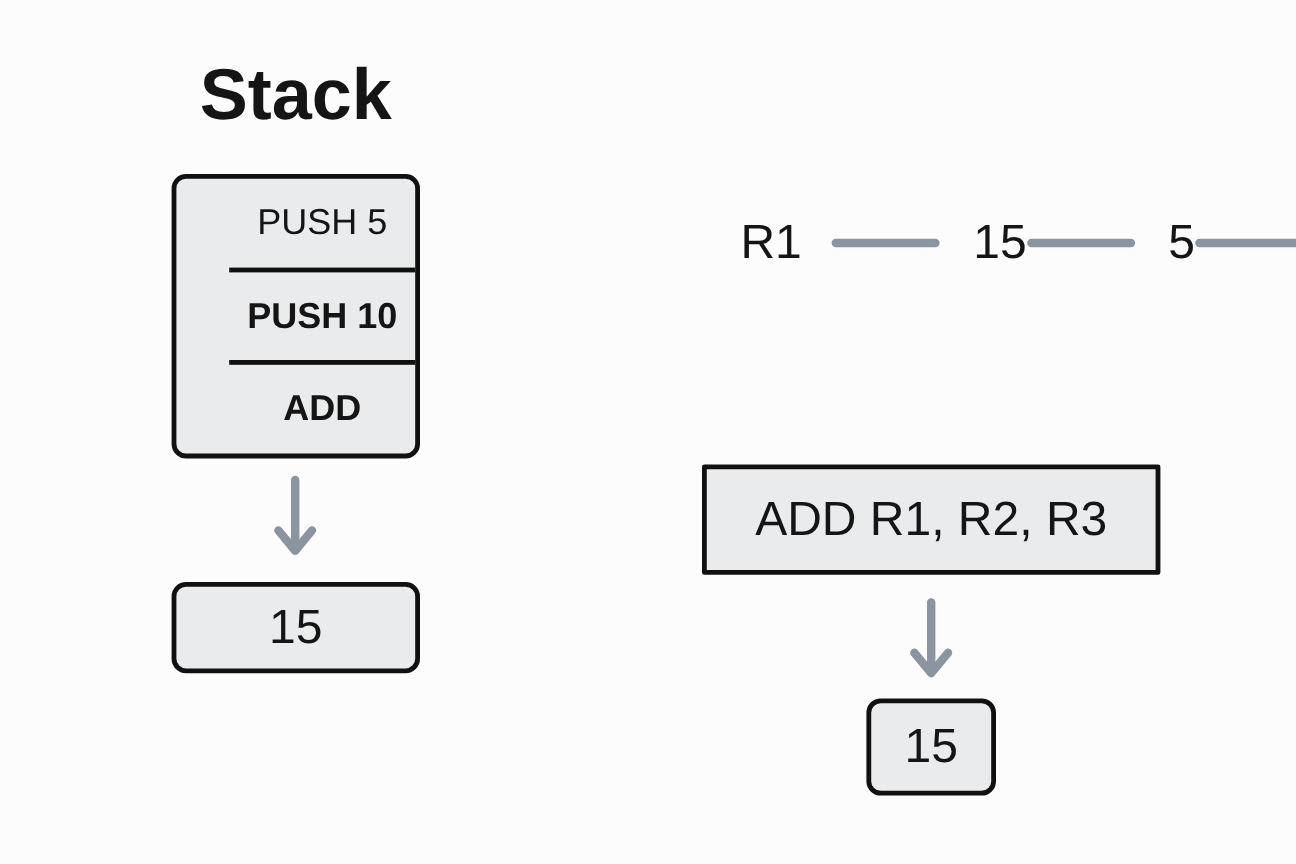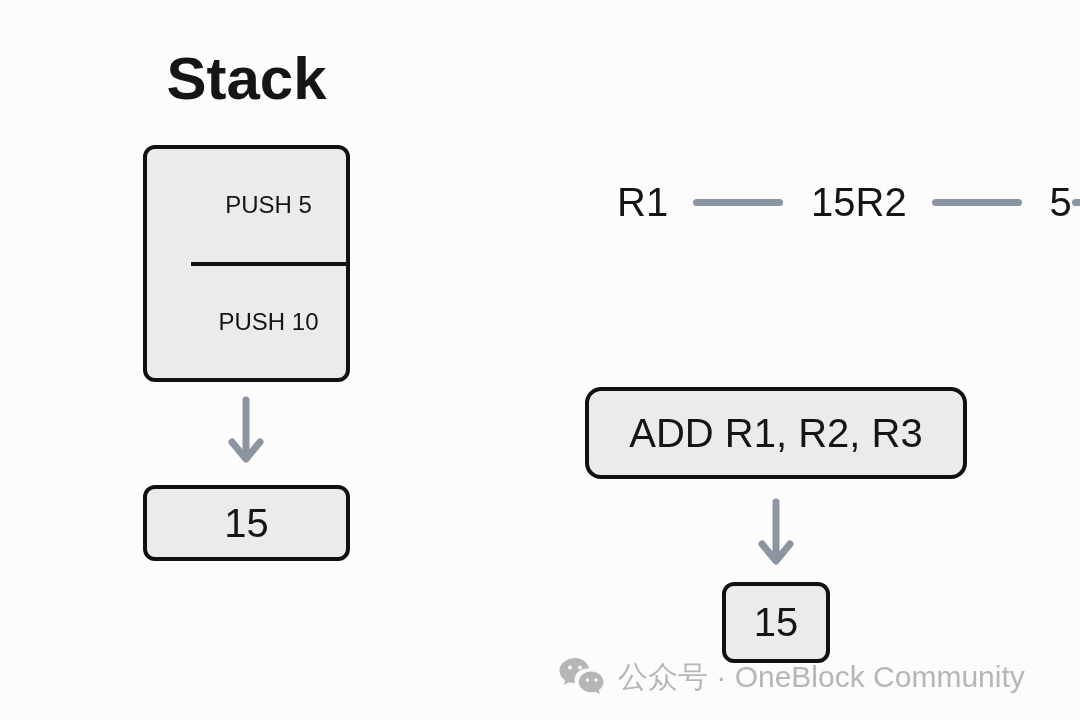"PUSH 5" .stack-cell { font-size: 24px -> 30px }
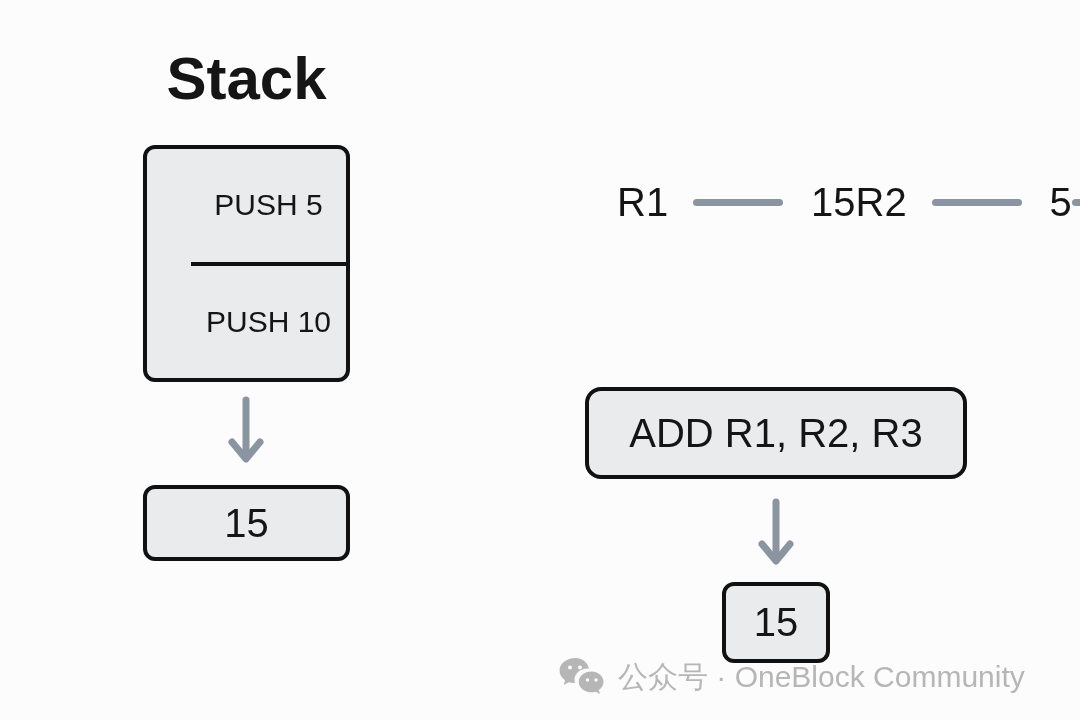"R2" span.register-name { html: <span>R2</span> -> none }
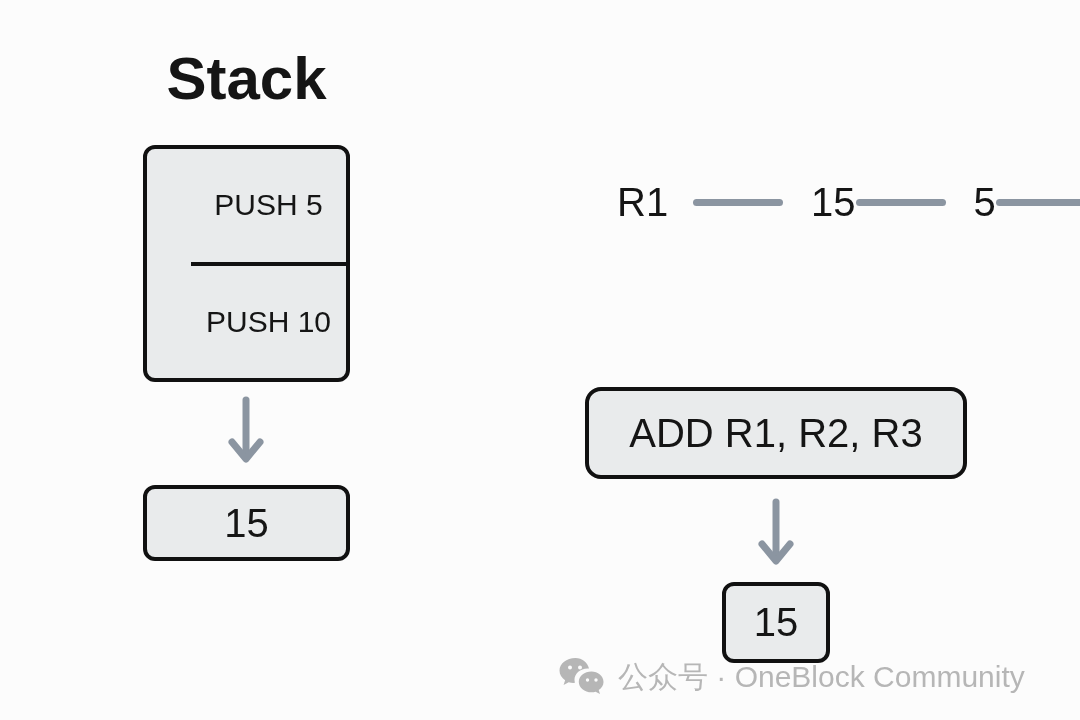"PUSH 10" .stack-cell + .stack-cell { font-weight: none -> bold }
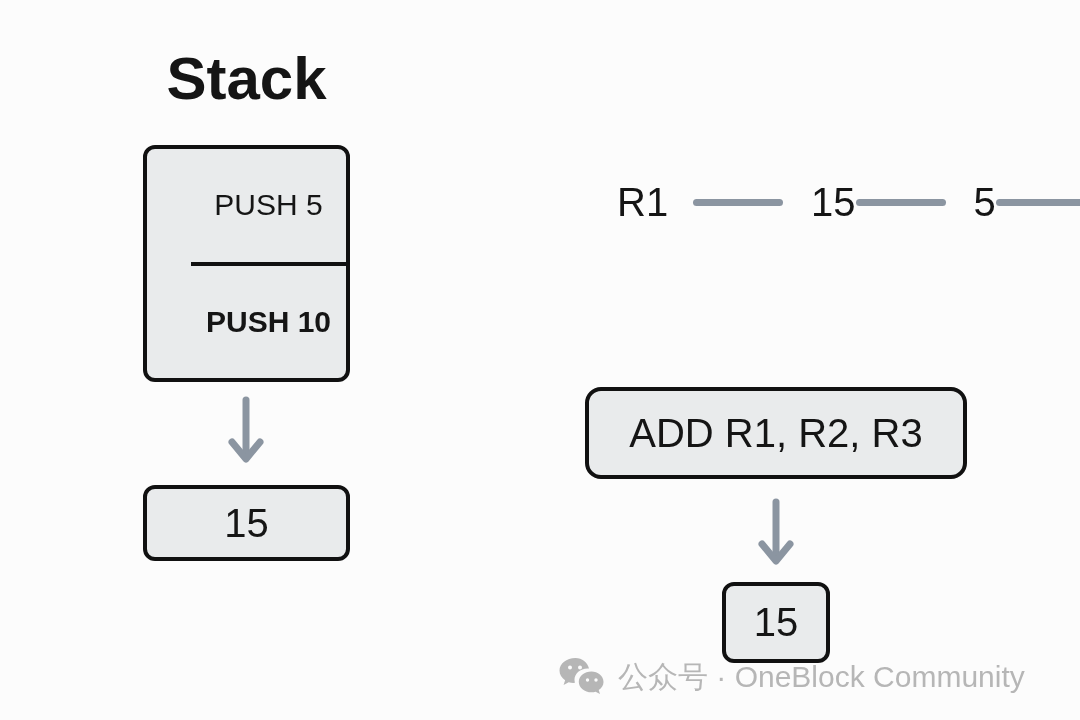"ADD" div.stack-cell { html: none -> <div>ADD</div> }
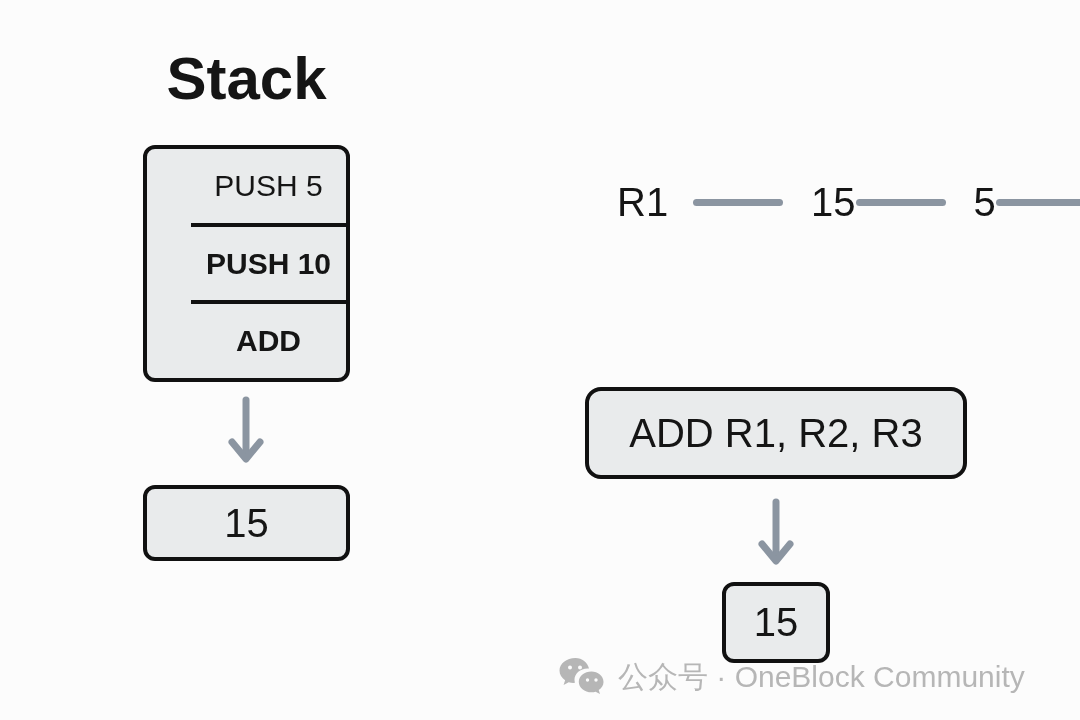"ADD R1, R2, R3" .instruction-box { border-radius: 16px -> 2px }
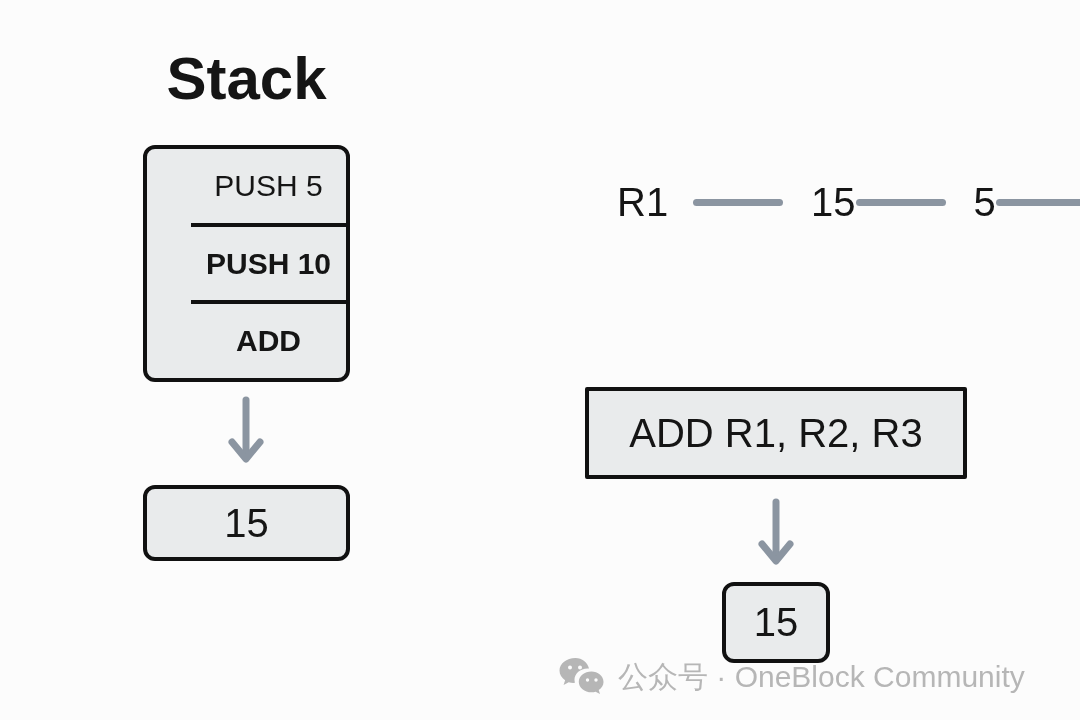"公众号 · OneBlock Community" div.watermark { html: <div> <span> <svg> <path></path> <circle></circle> <circle></circle> <path></path> <circle></circle> <circle></circle> </svg> </span> <span>公众号 · OneBlock Community</span> </div> -> none }
